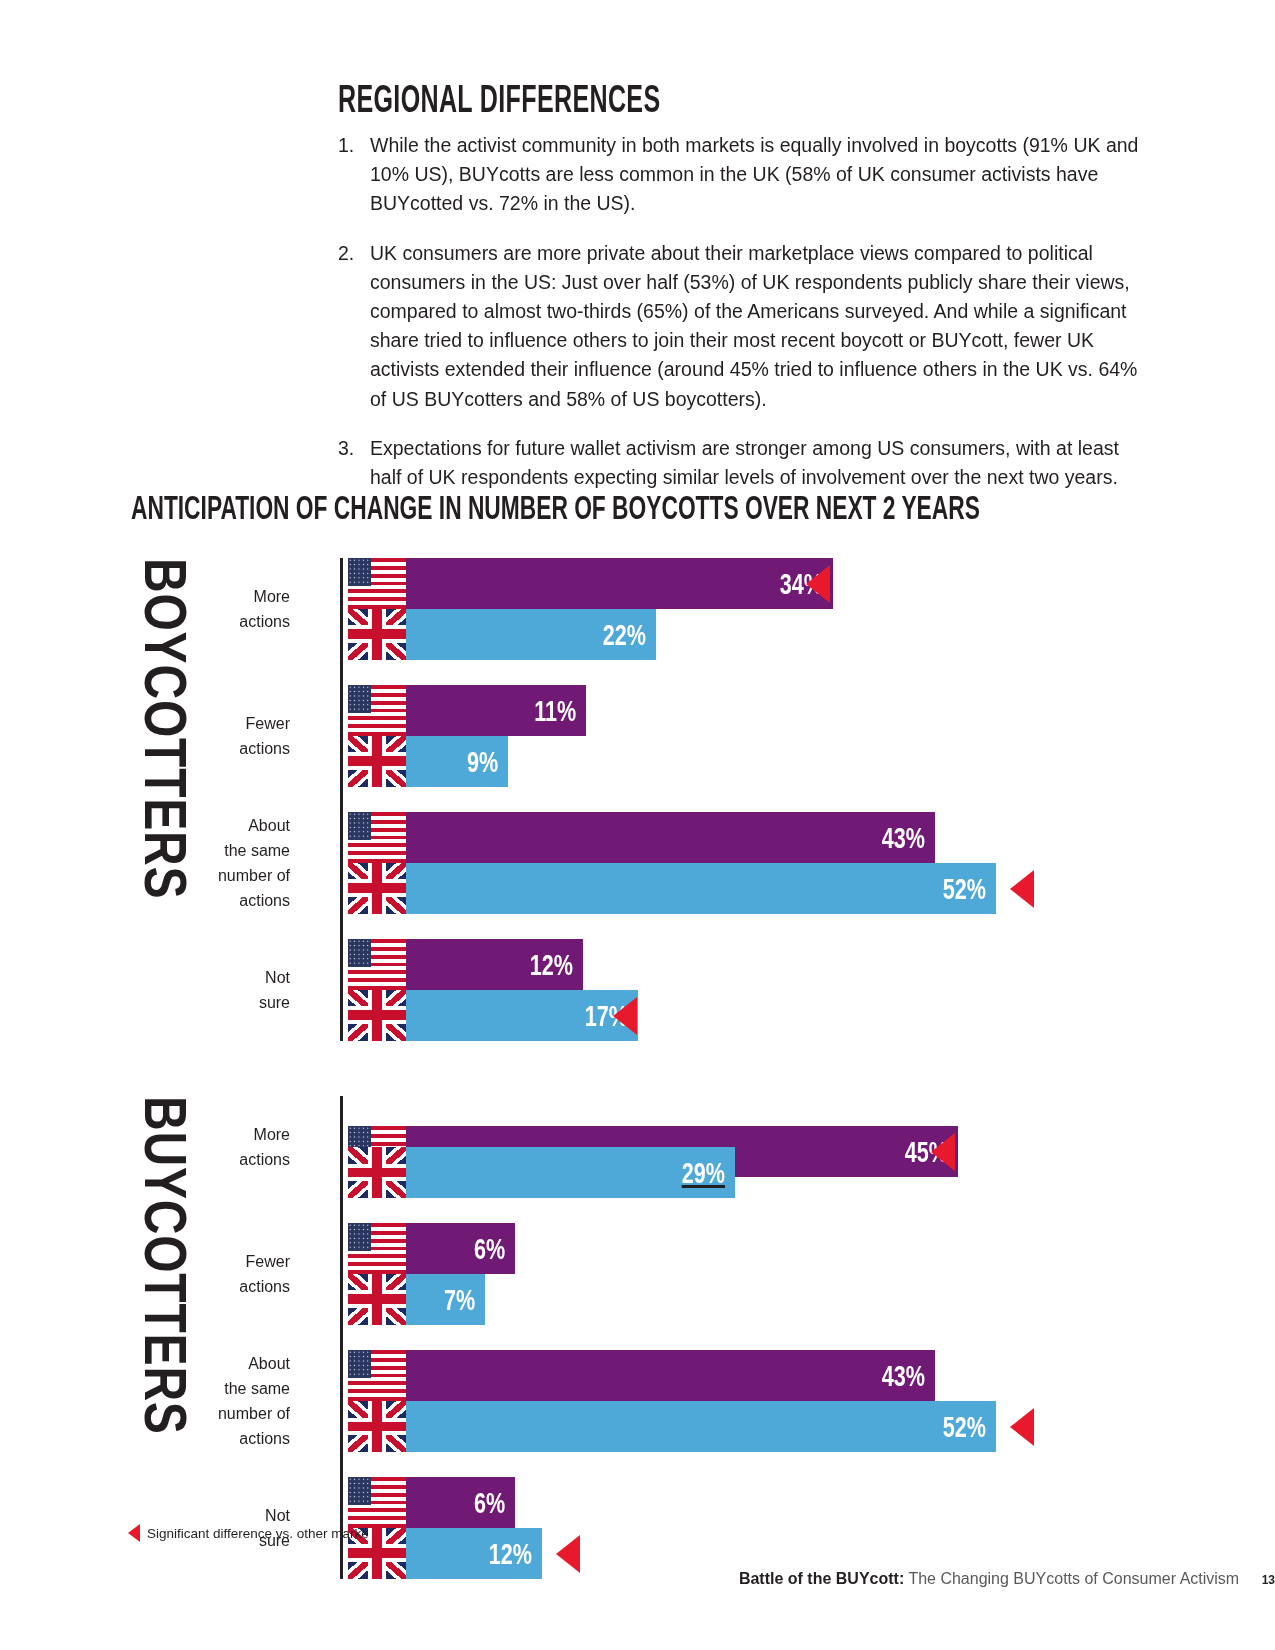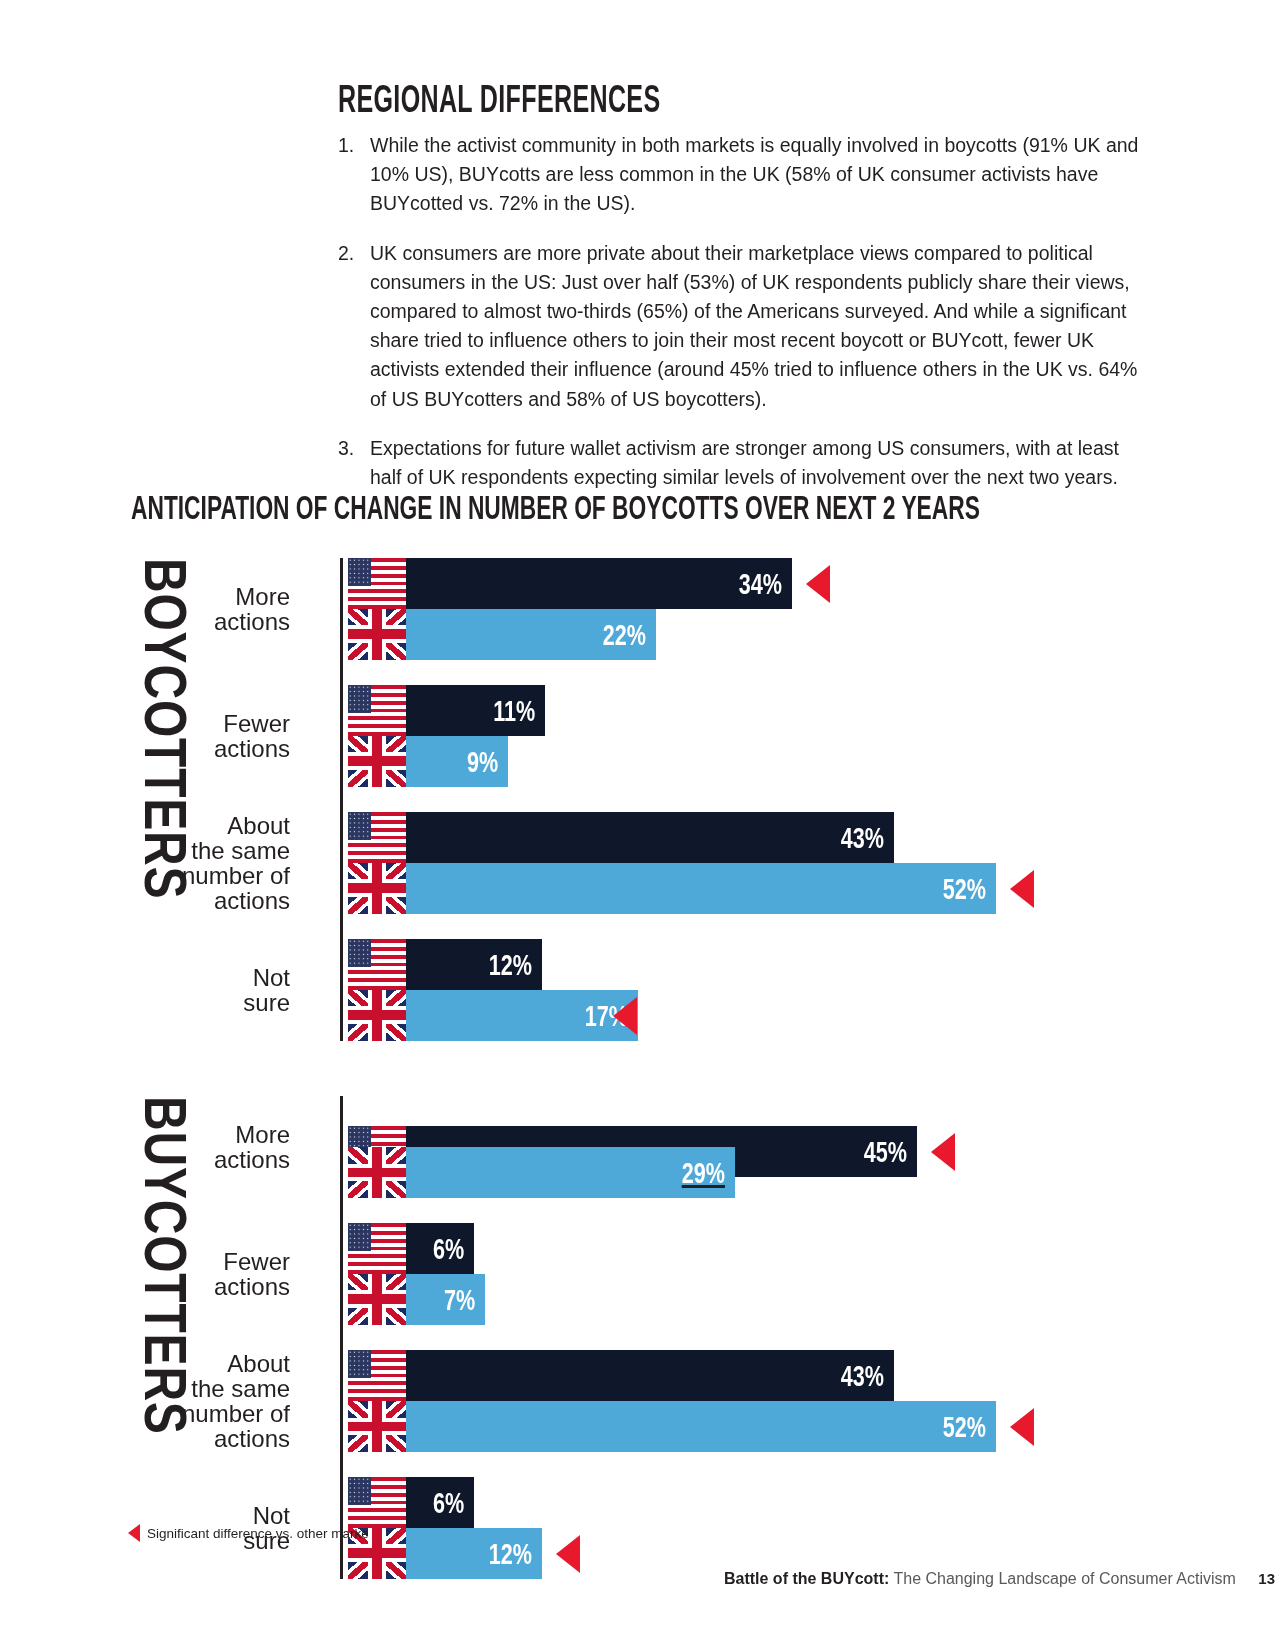"More" .cat-label { font-size: 24px -> 16px }
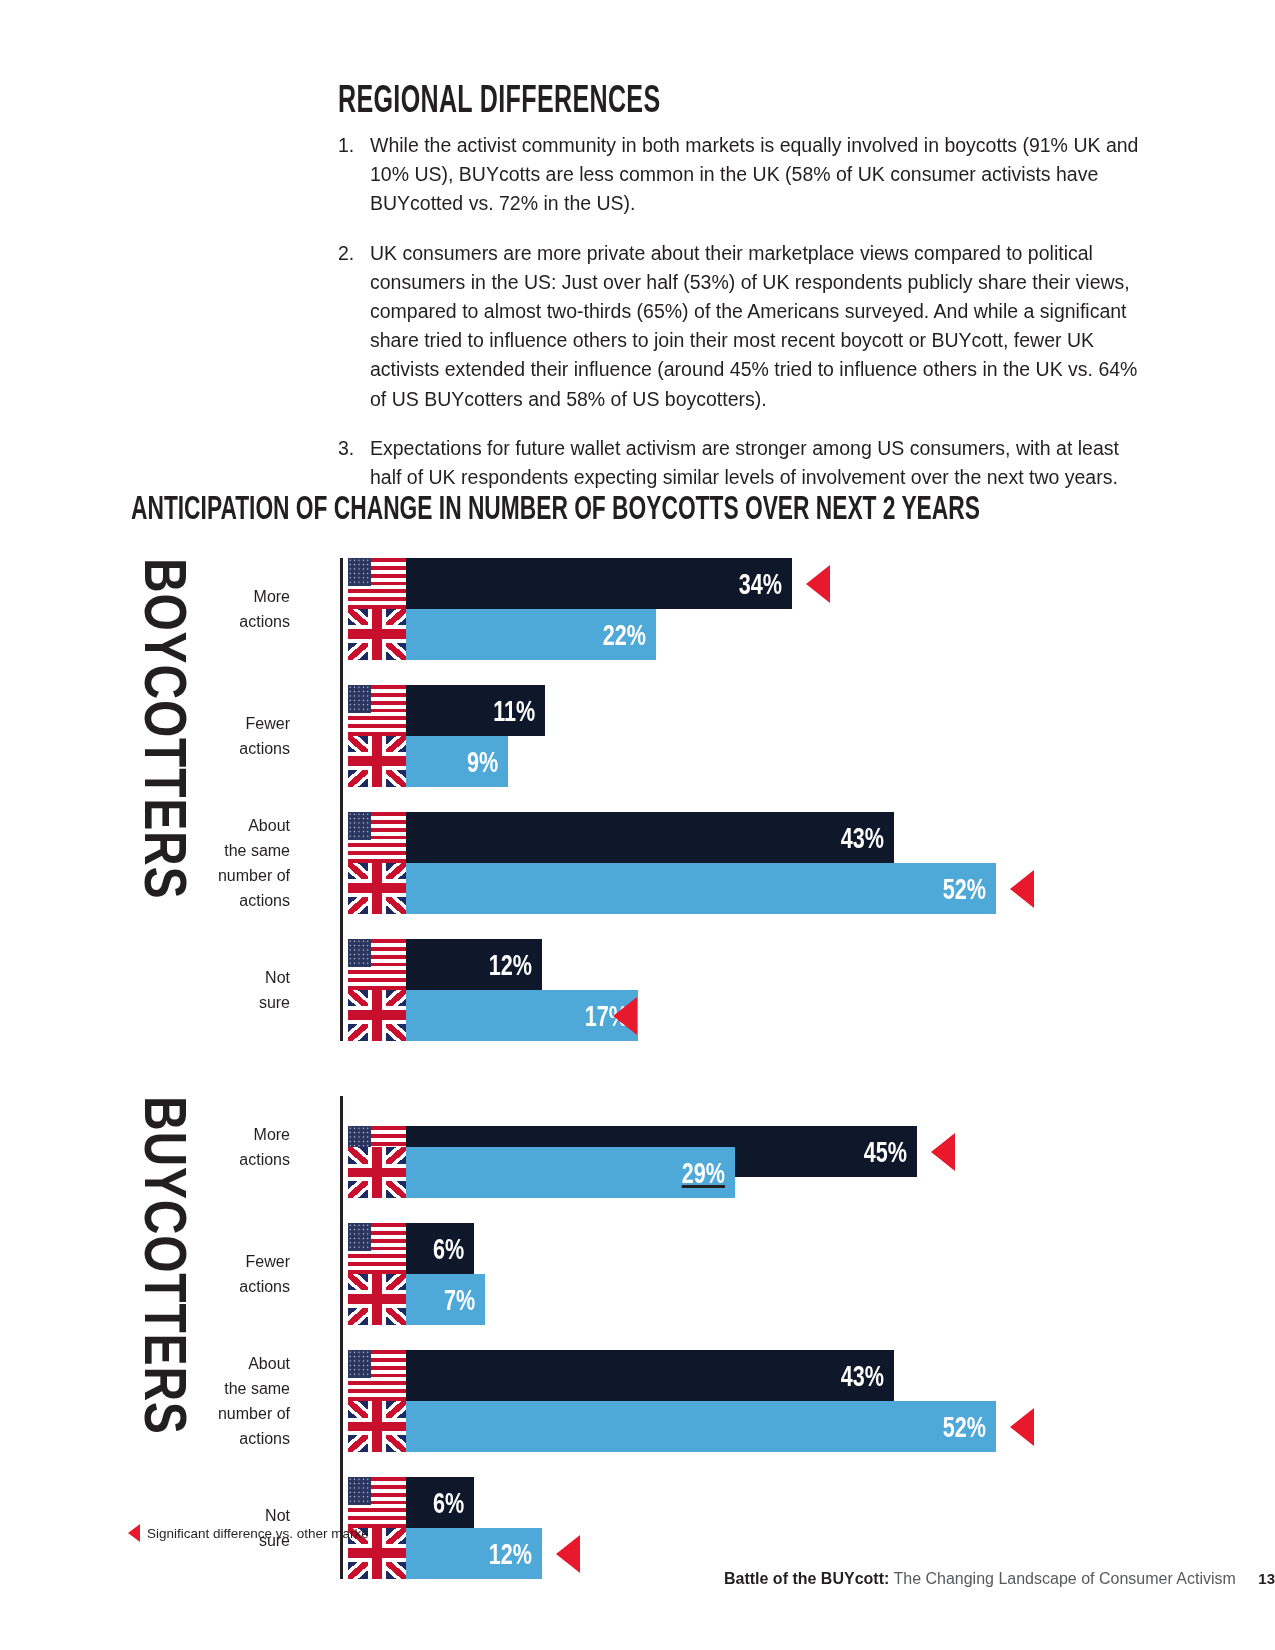"34%" .bar.us { background: #0f172a -> #701a75; padding-left: none -> 41px }
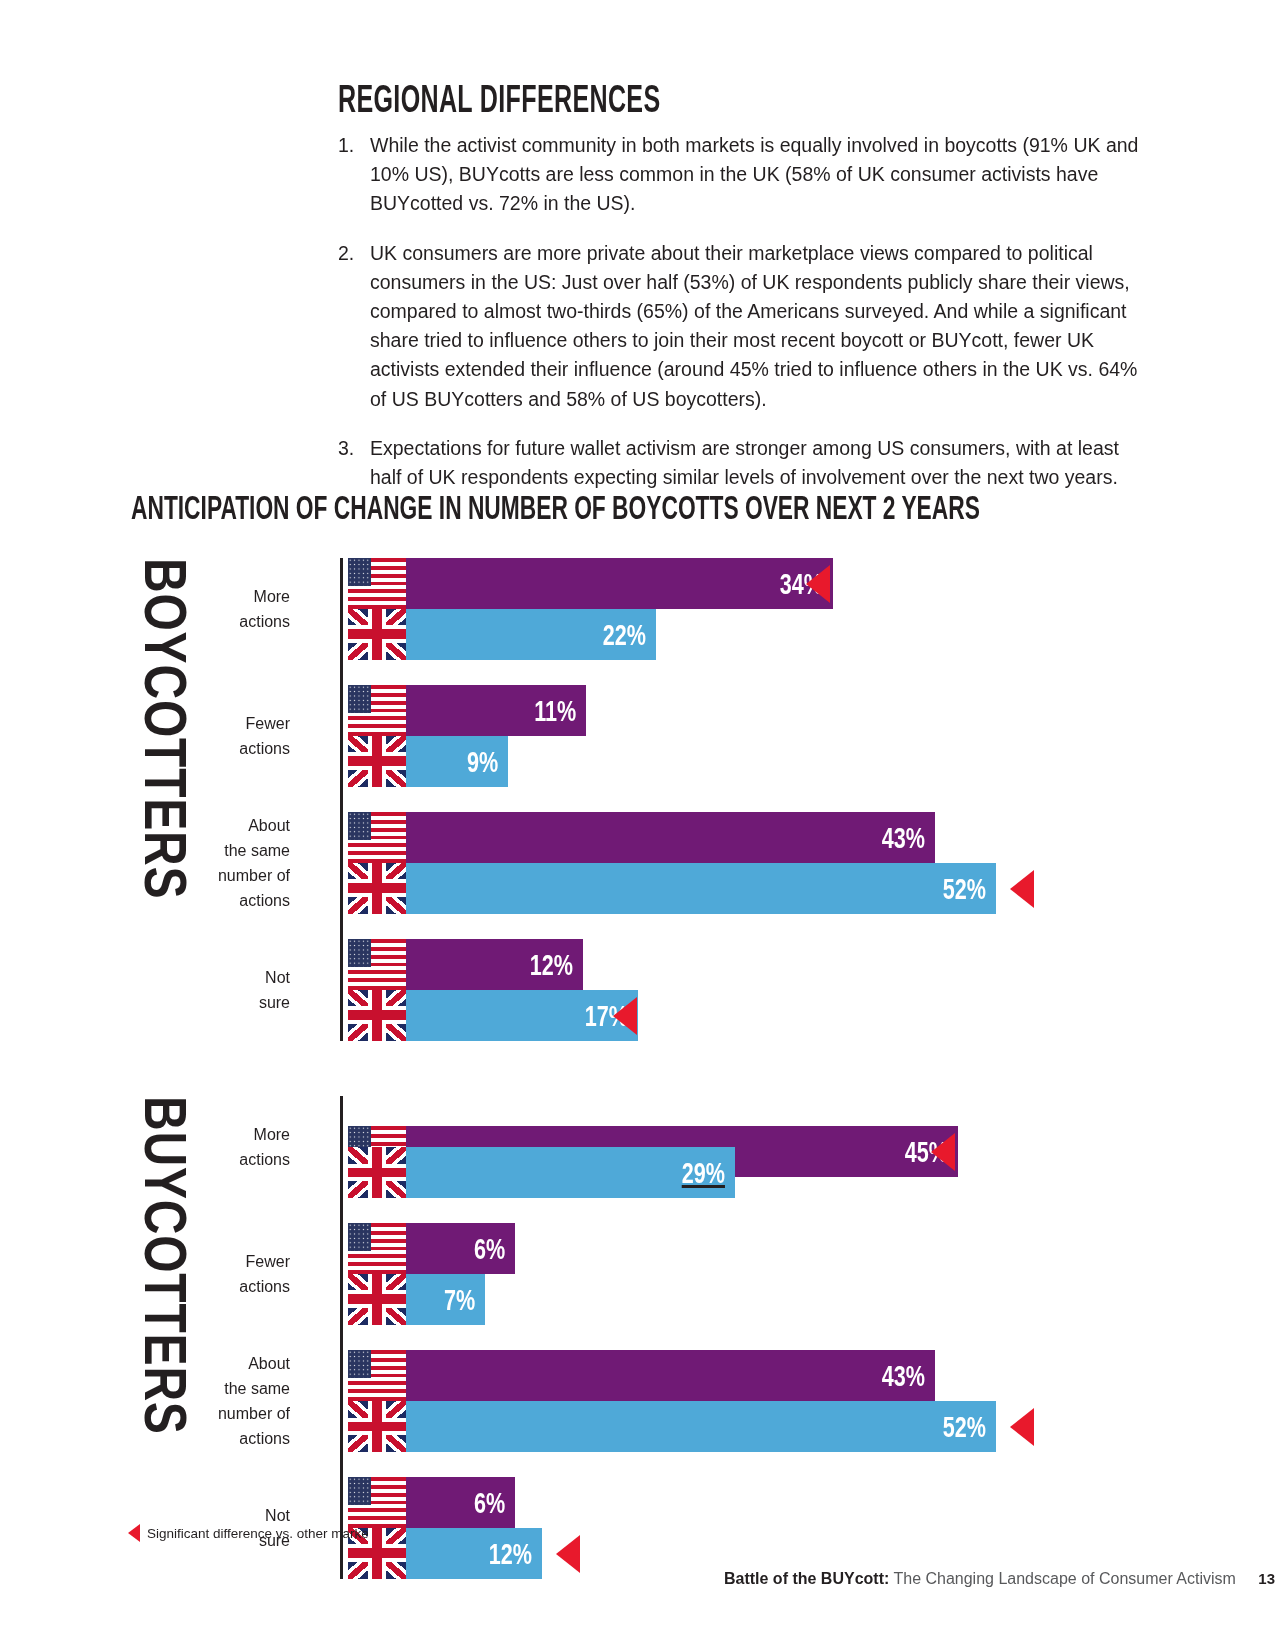"The Changing Landscape of Consumer" span { text: Landscape -> BUYcotts }
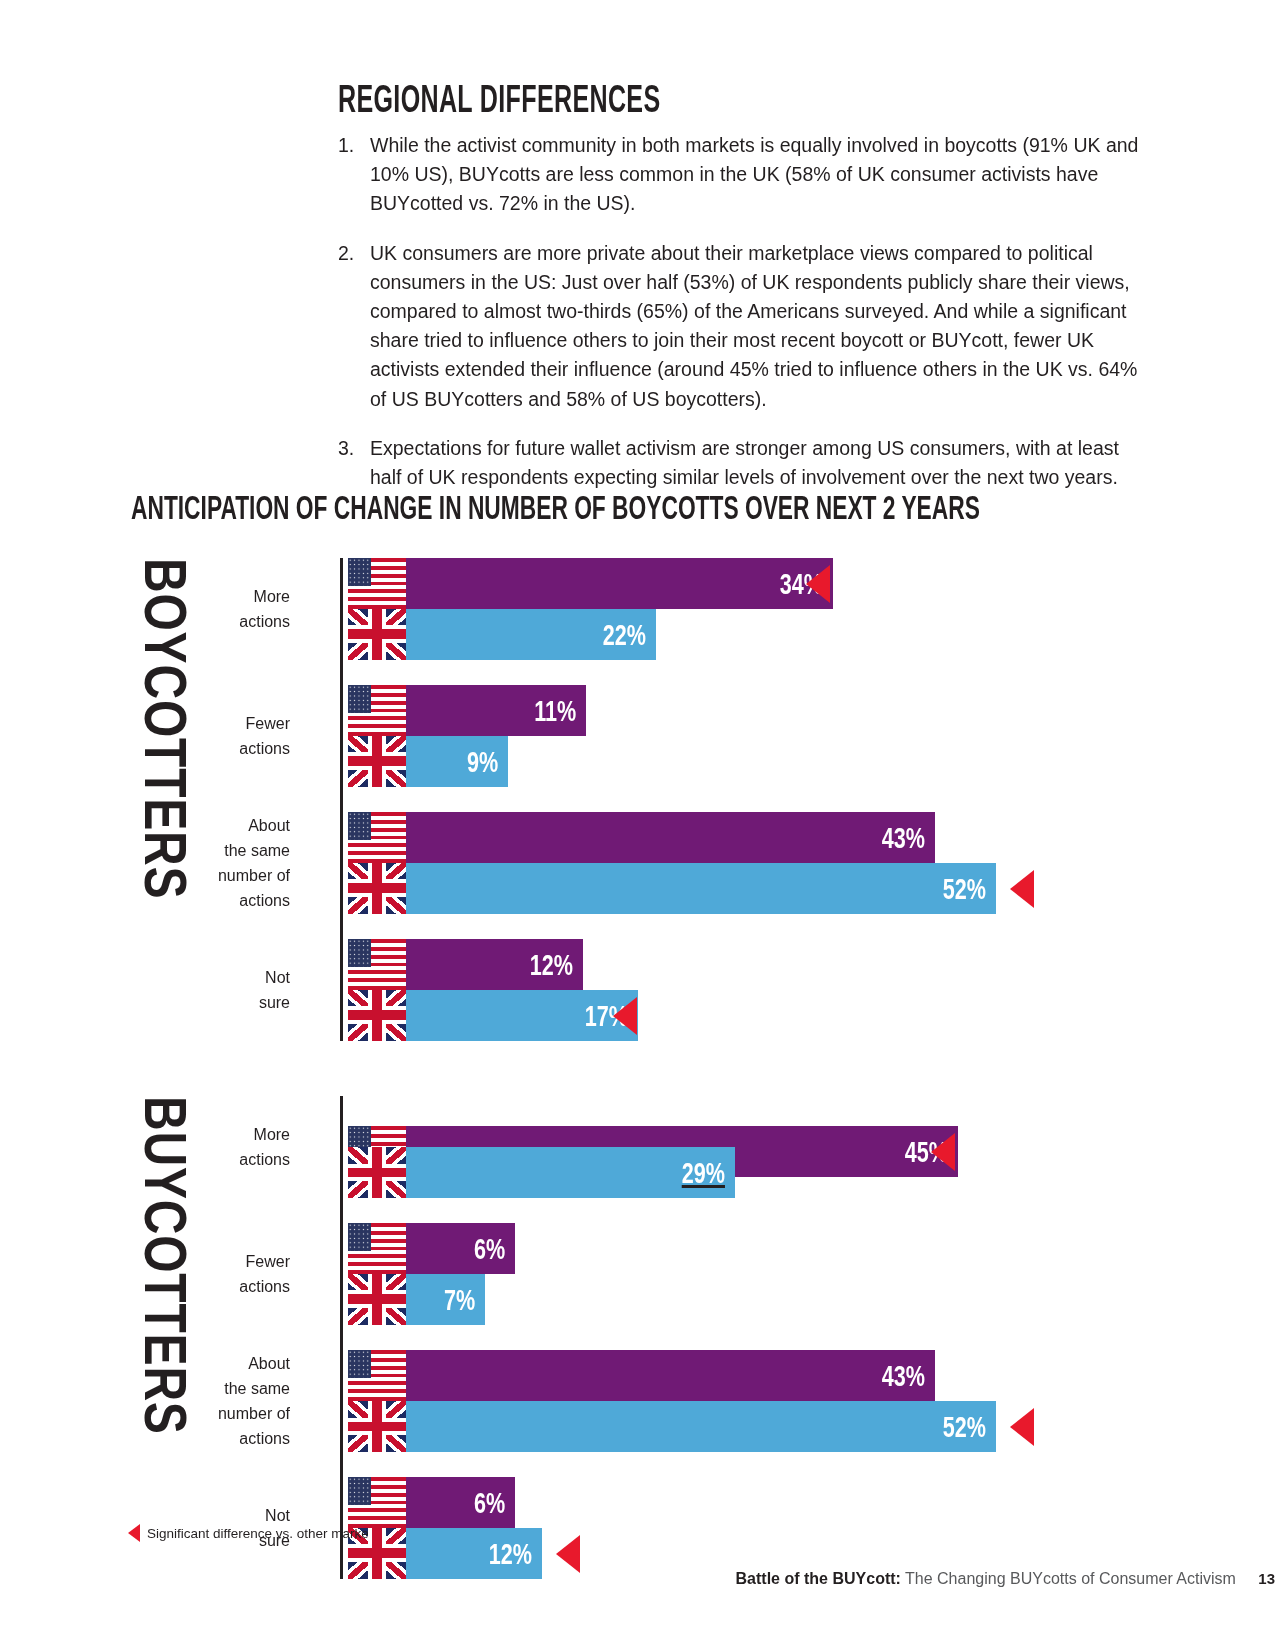"13" .footer .pg { font-size: 15px -> 12px }
